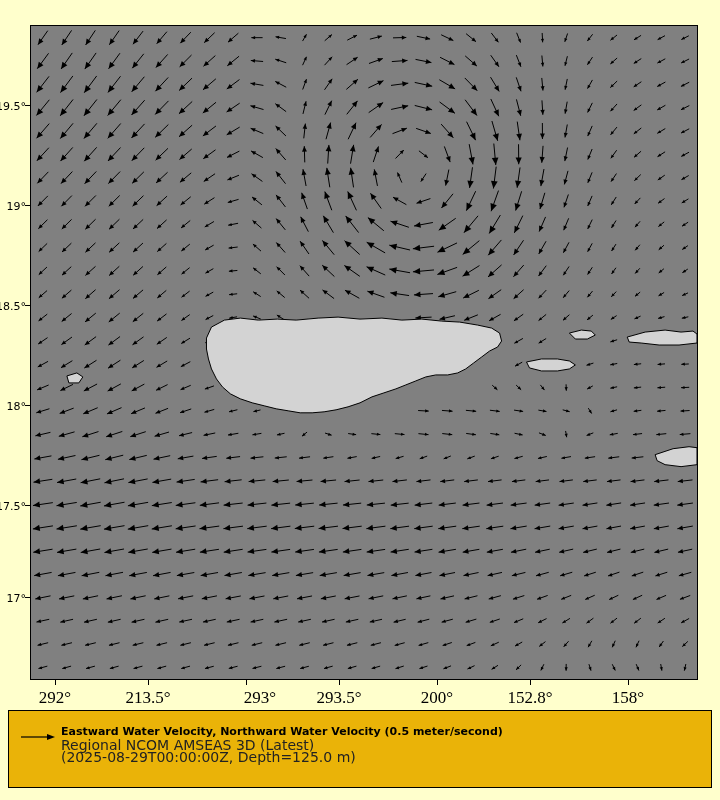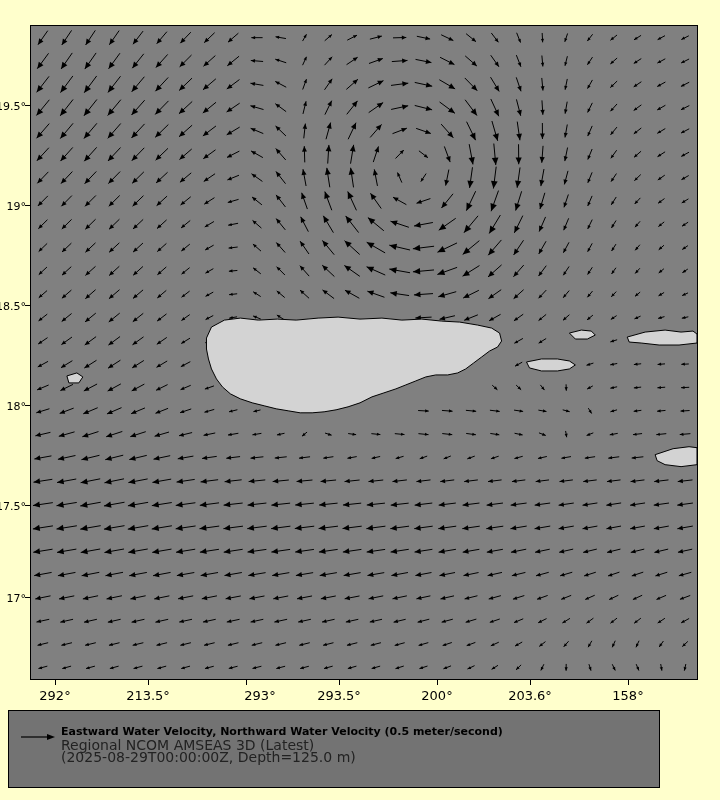"292°" .xlbl { font-family: none -> Liberation Serif, serif; font-size: 13px -> 17px }
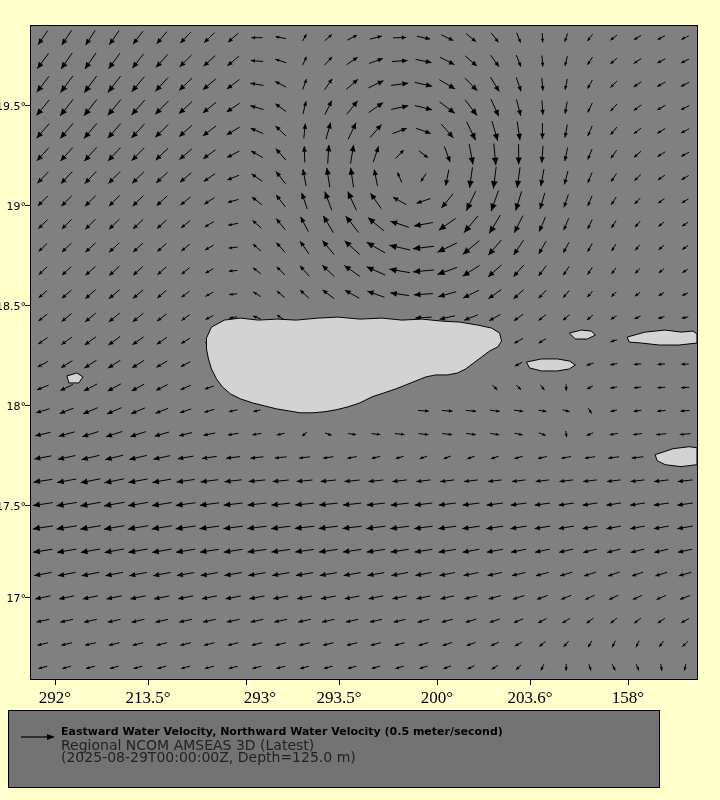"203.6°" div.xlbl { text: 203.6 -> 152.8 }
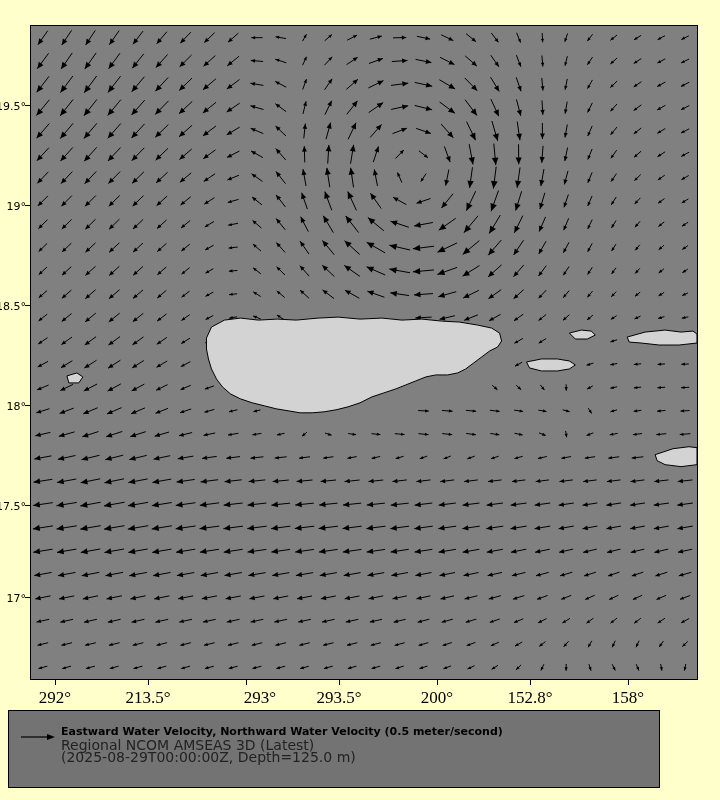"Eastward Water Velocity, Northward Water" #legend { background: #737373 -> #eab308; width: 652px -> 704px }
